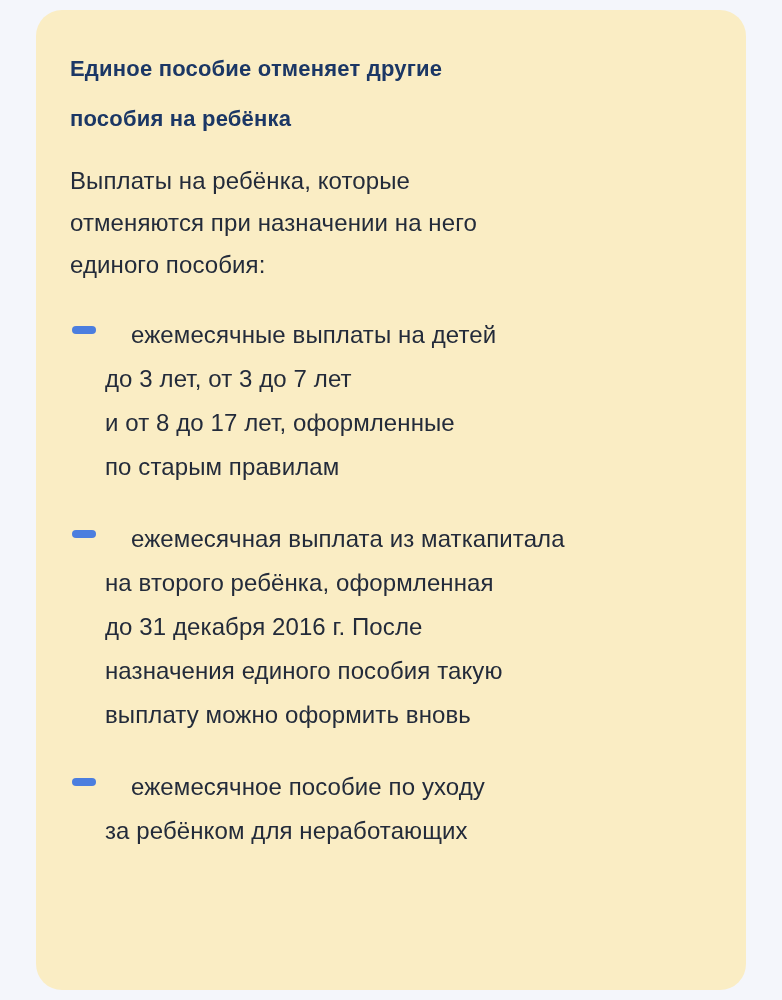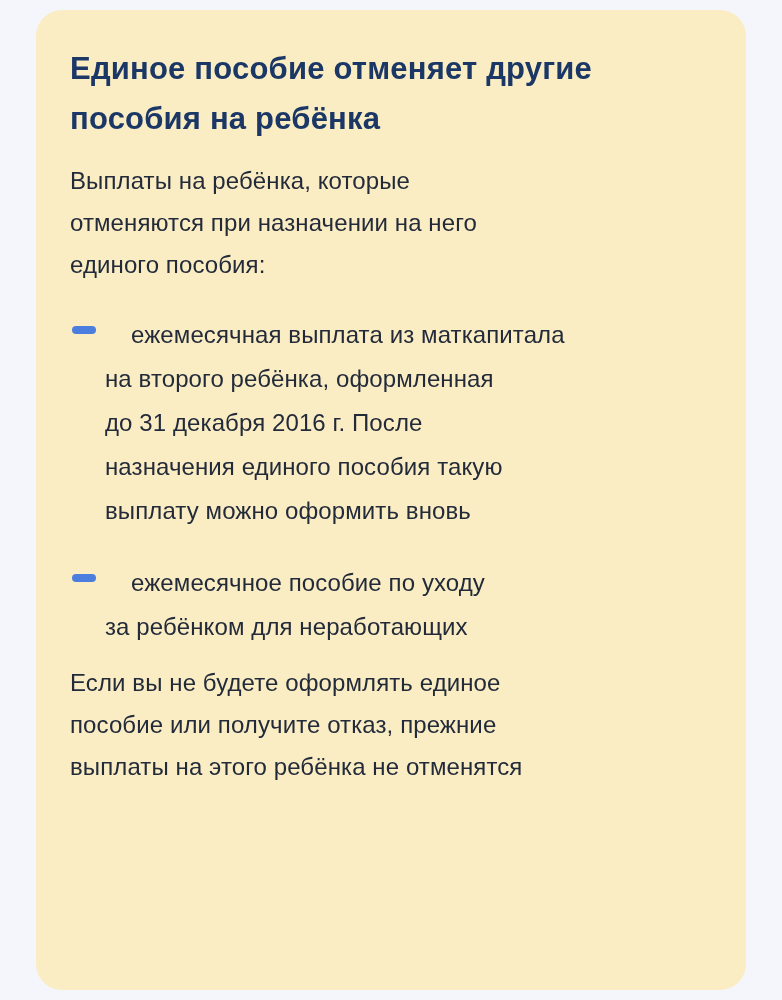"Единое пособие отменяет другие" .card-title { font-size: 31px -> 22px }
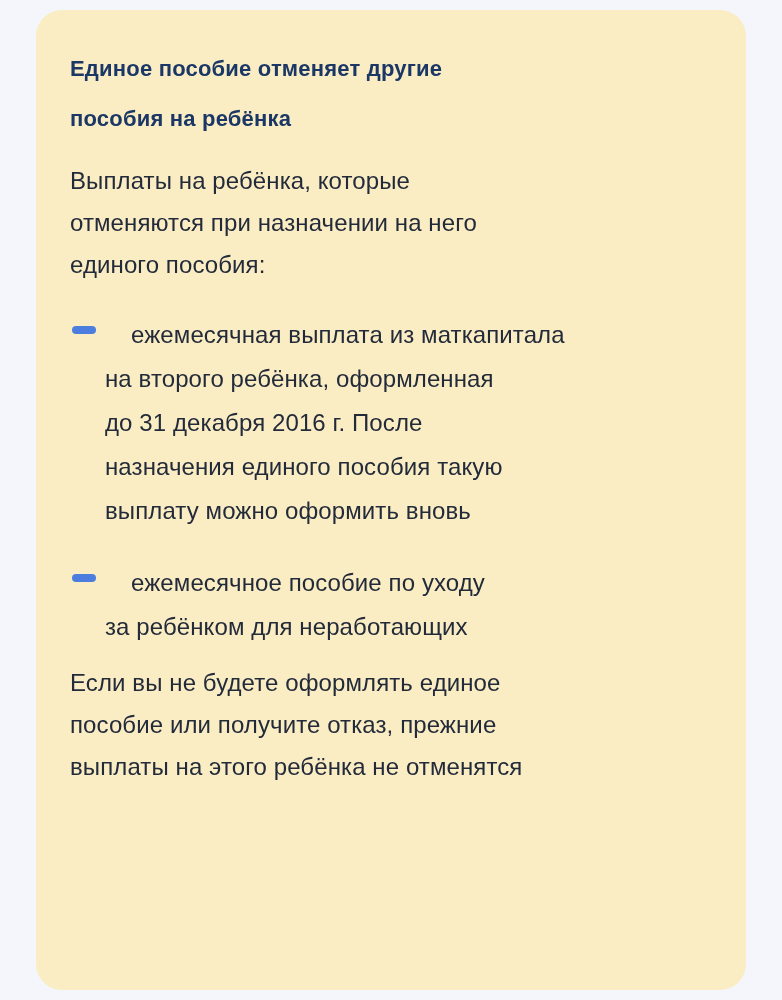"ежемесячные выплаты на детей" li.bullet-item { html: none -> <li> <span></span> <span>ежемесячные выплаты на детей до 3 лет, от 3 до 7 лет и от 8 до 17 лет, оформленные по старым правилам</span> </li> }
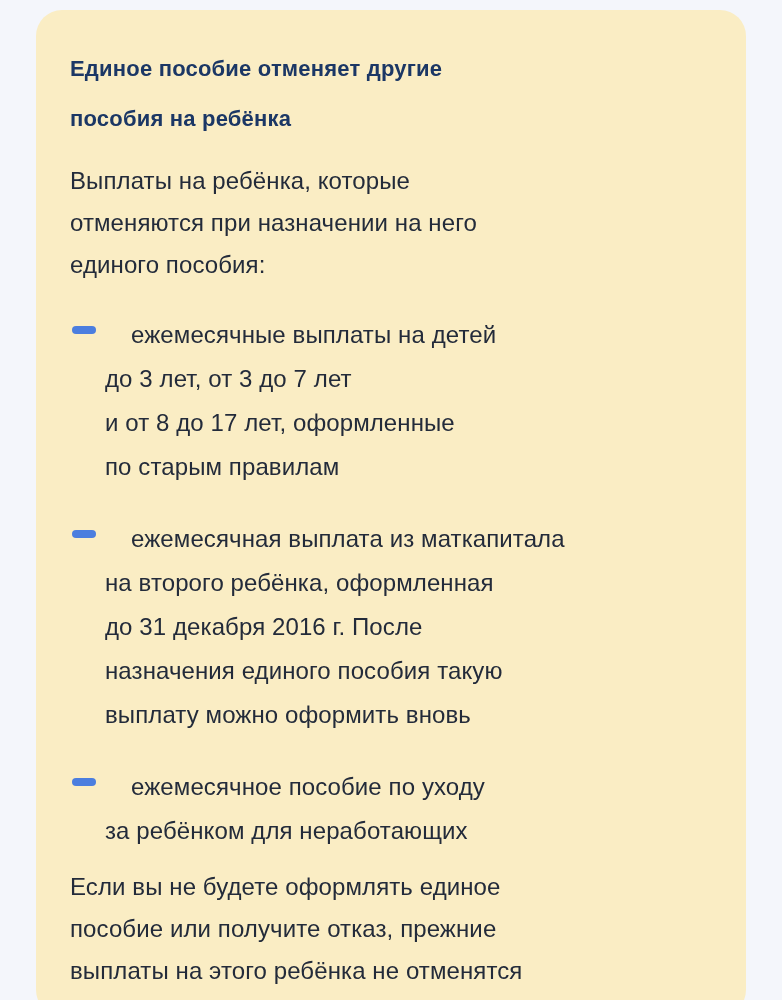"Если вы не будете оформлять" p.card-text { html: <p>Если вы не будете оформлять единое пособие или получите отказ, прежние выплаты на этого ребёнка не отменятся</p> -> none }
